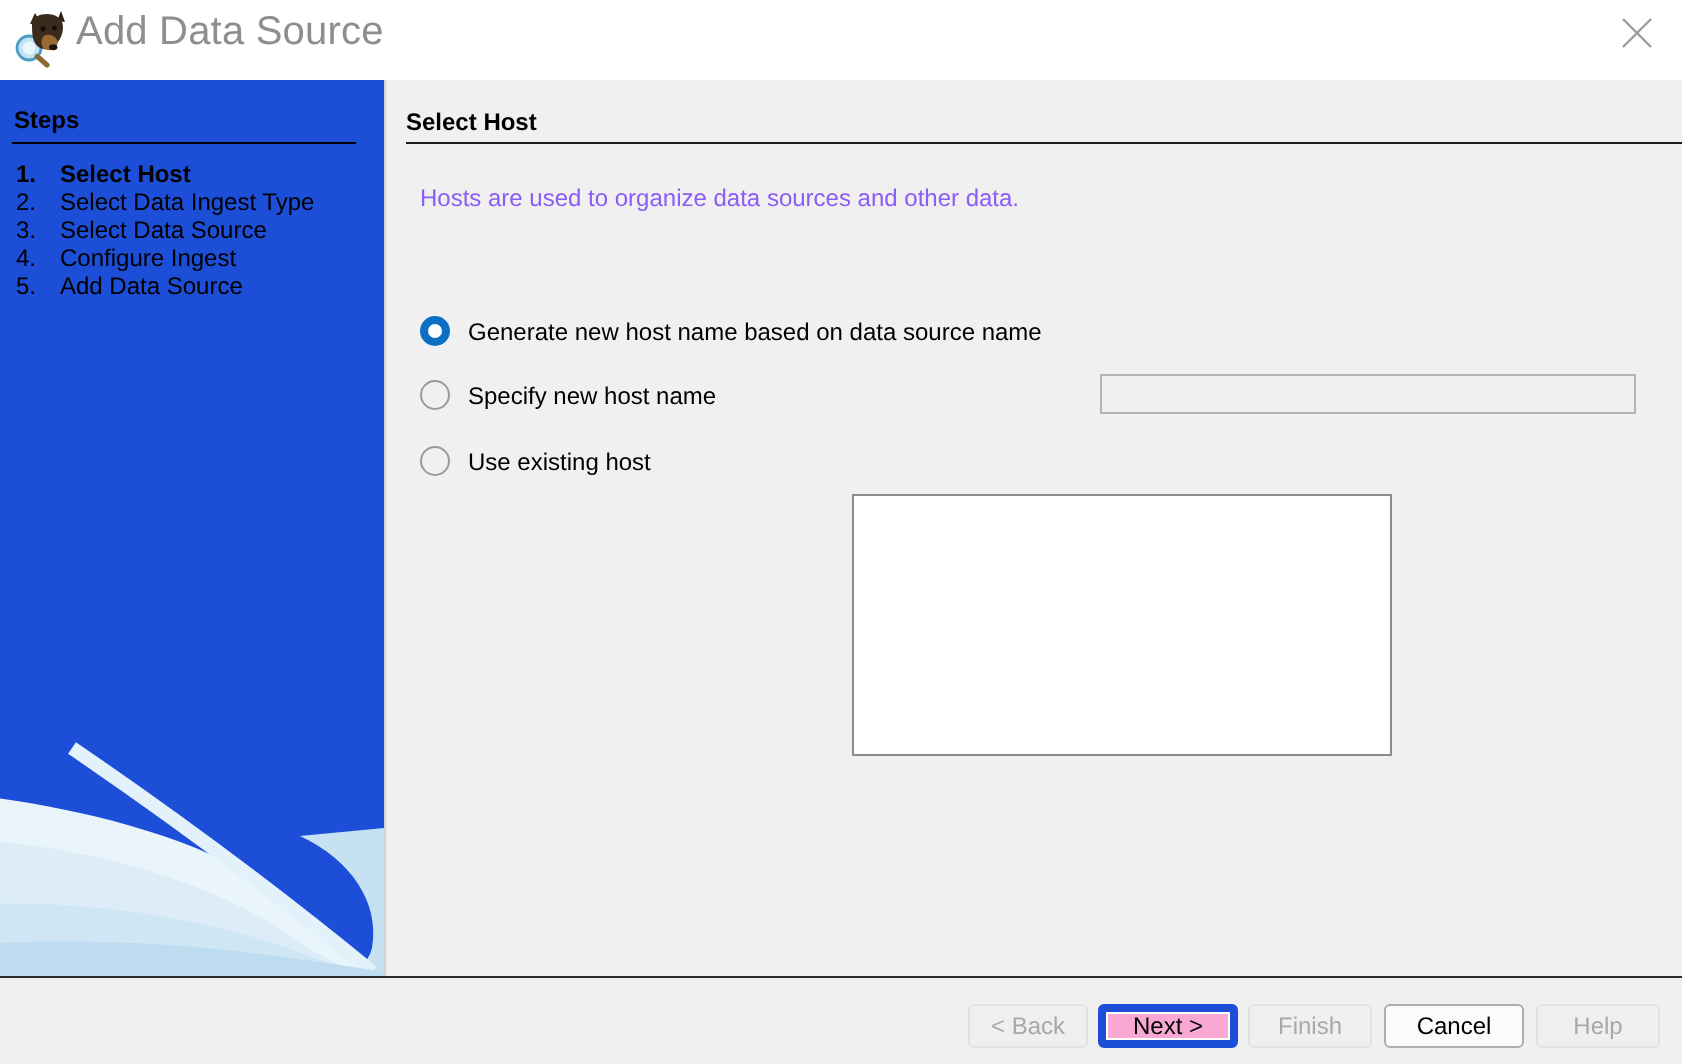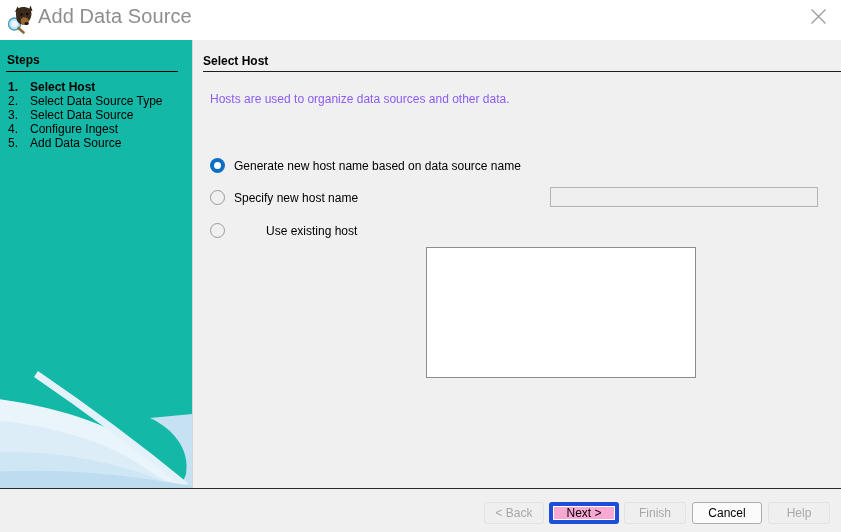"Steps" .sidebar { background: #14b8a6 -> #1d4ed8 }
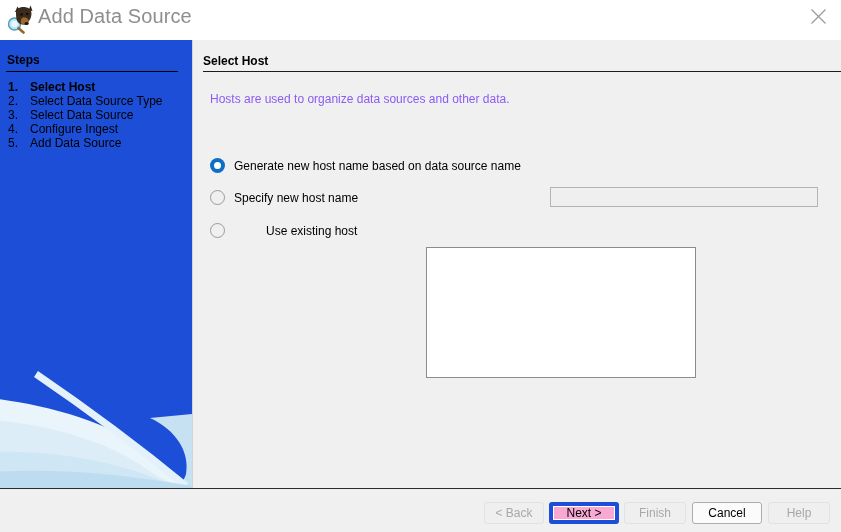"Select Data Source Type" span.step-label { text: Source -> Ingest }
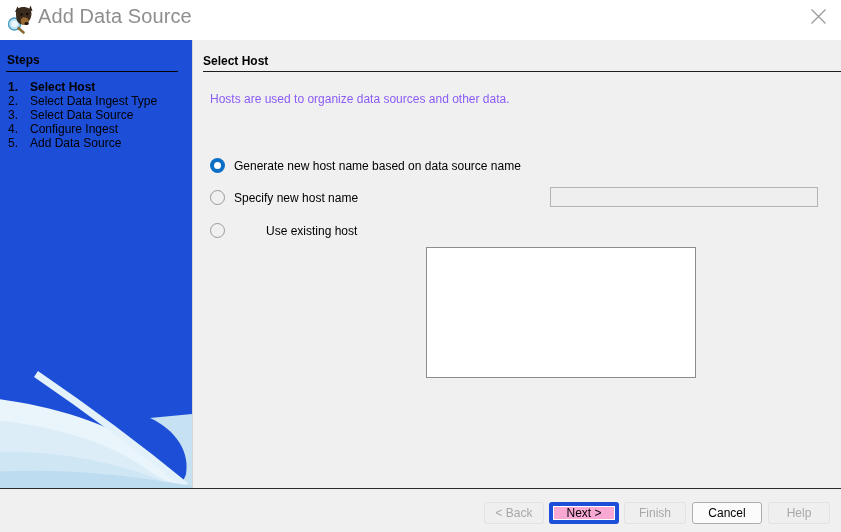"Use existing host" div.radio-row { gap: 32px -> none }
